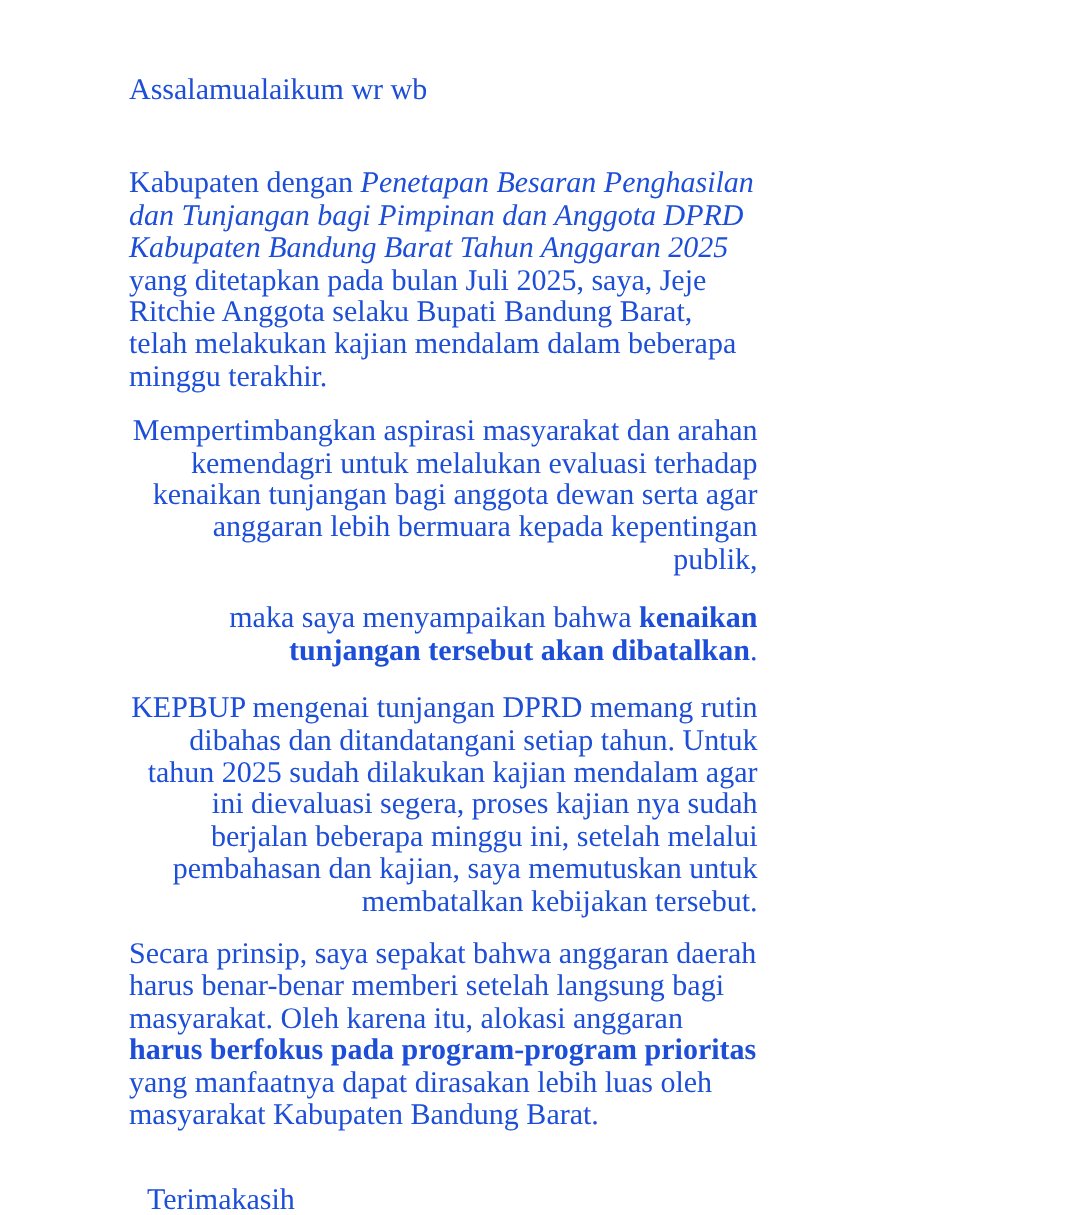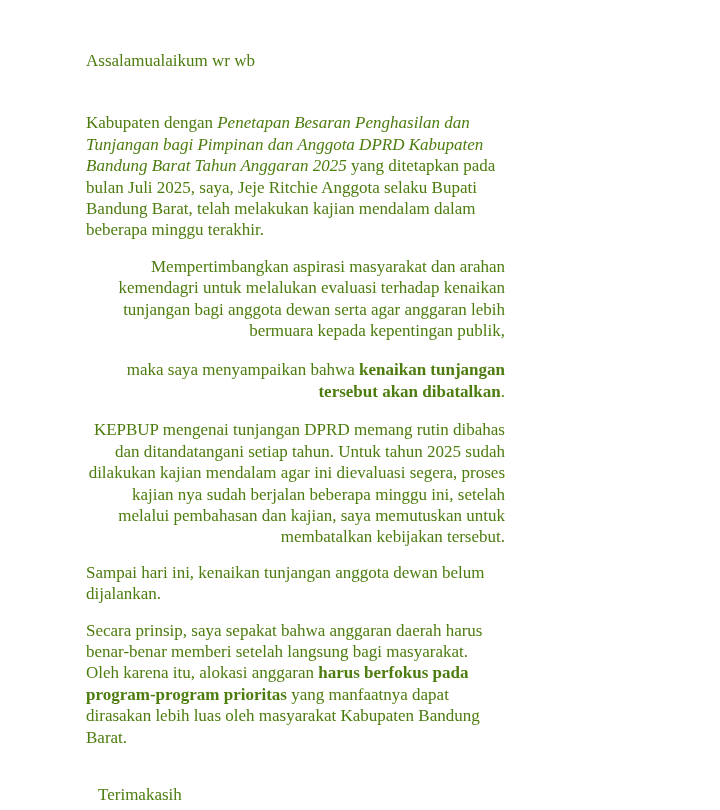"Assalamualaikum wr wb" .page { color: #4d7c0f -> #1d4ed8; font-size: 17px -> 20px }
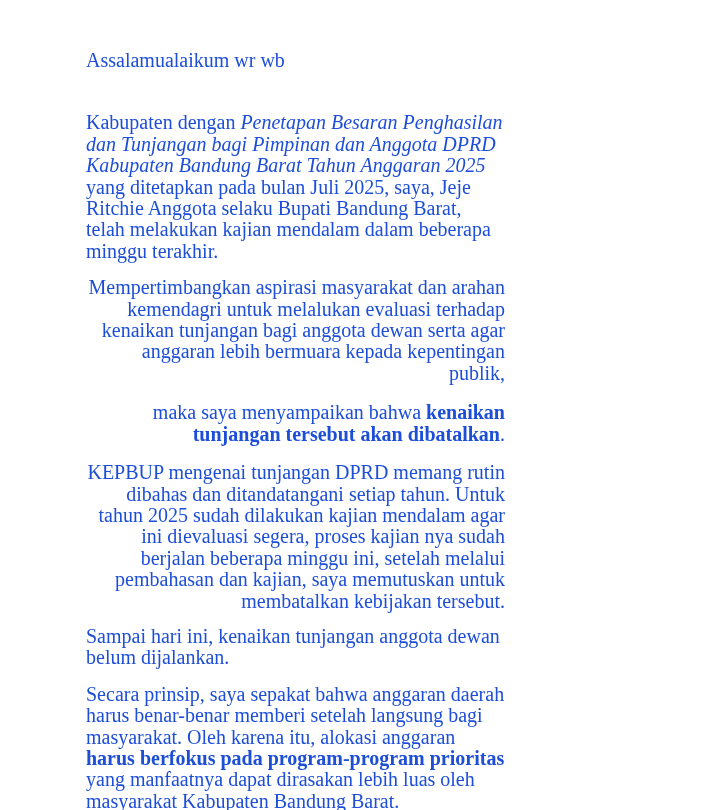"Sampai hari ini, kenaikan tunjangan" p.para-5 { html: <p>Sampai hari ini, kenaikan tunjangan anggota dewan belum dijalankan.</p> -> none }
